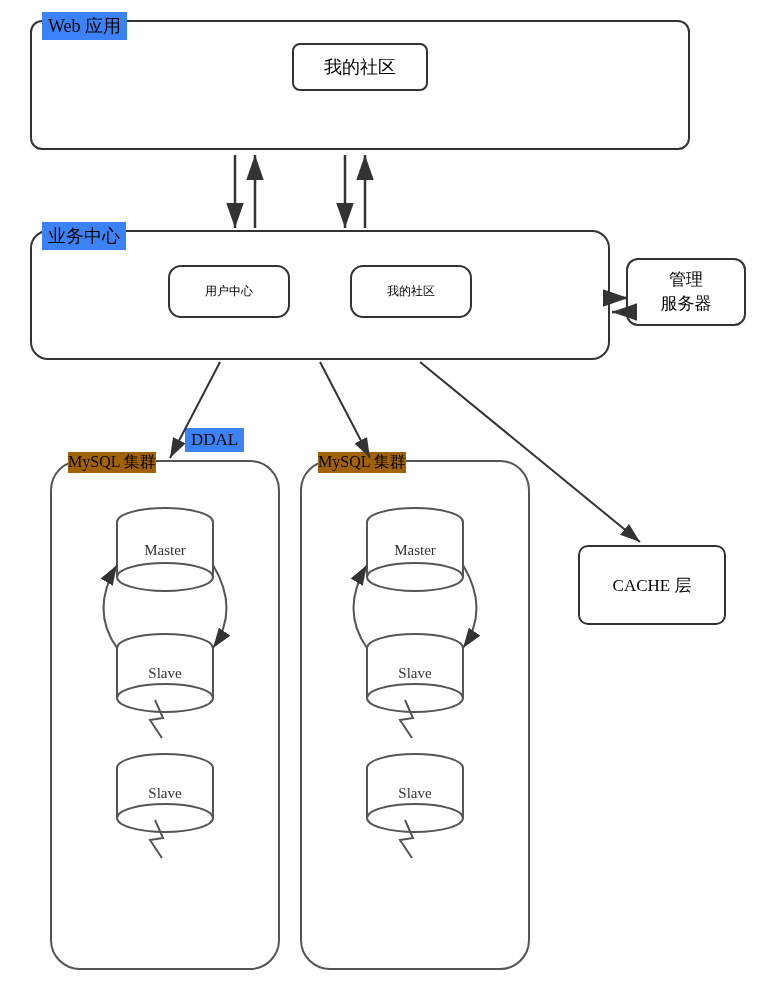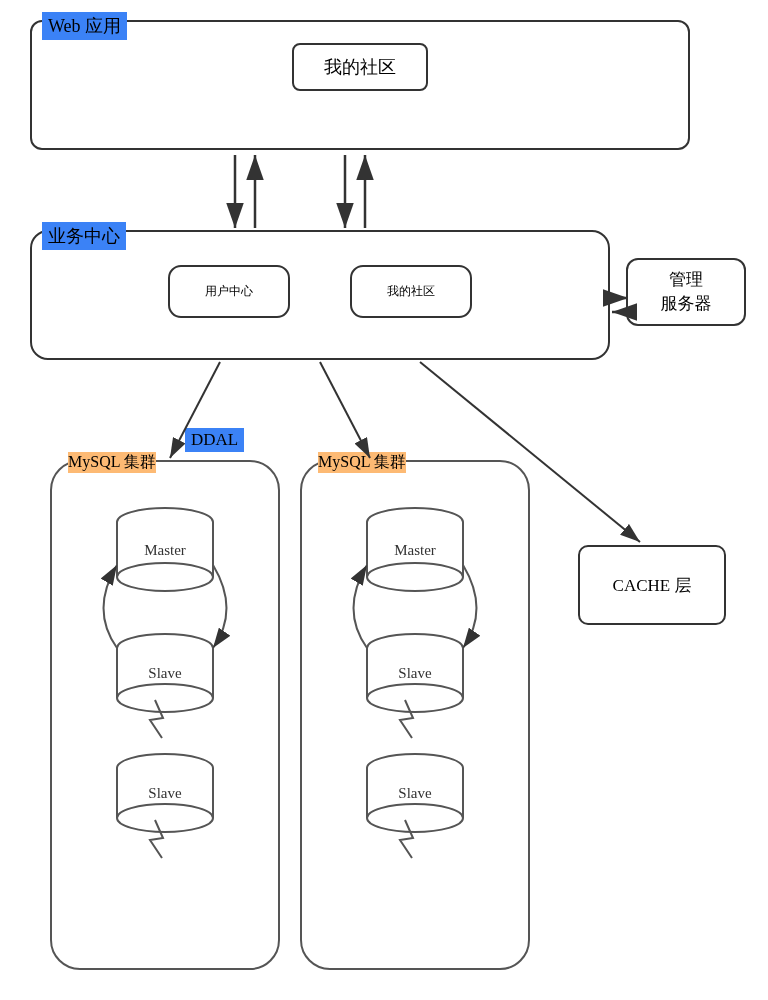"MySQL 集群" .mysql-cluster-label { background: #fdba74 -> #a16207 }
